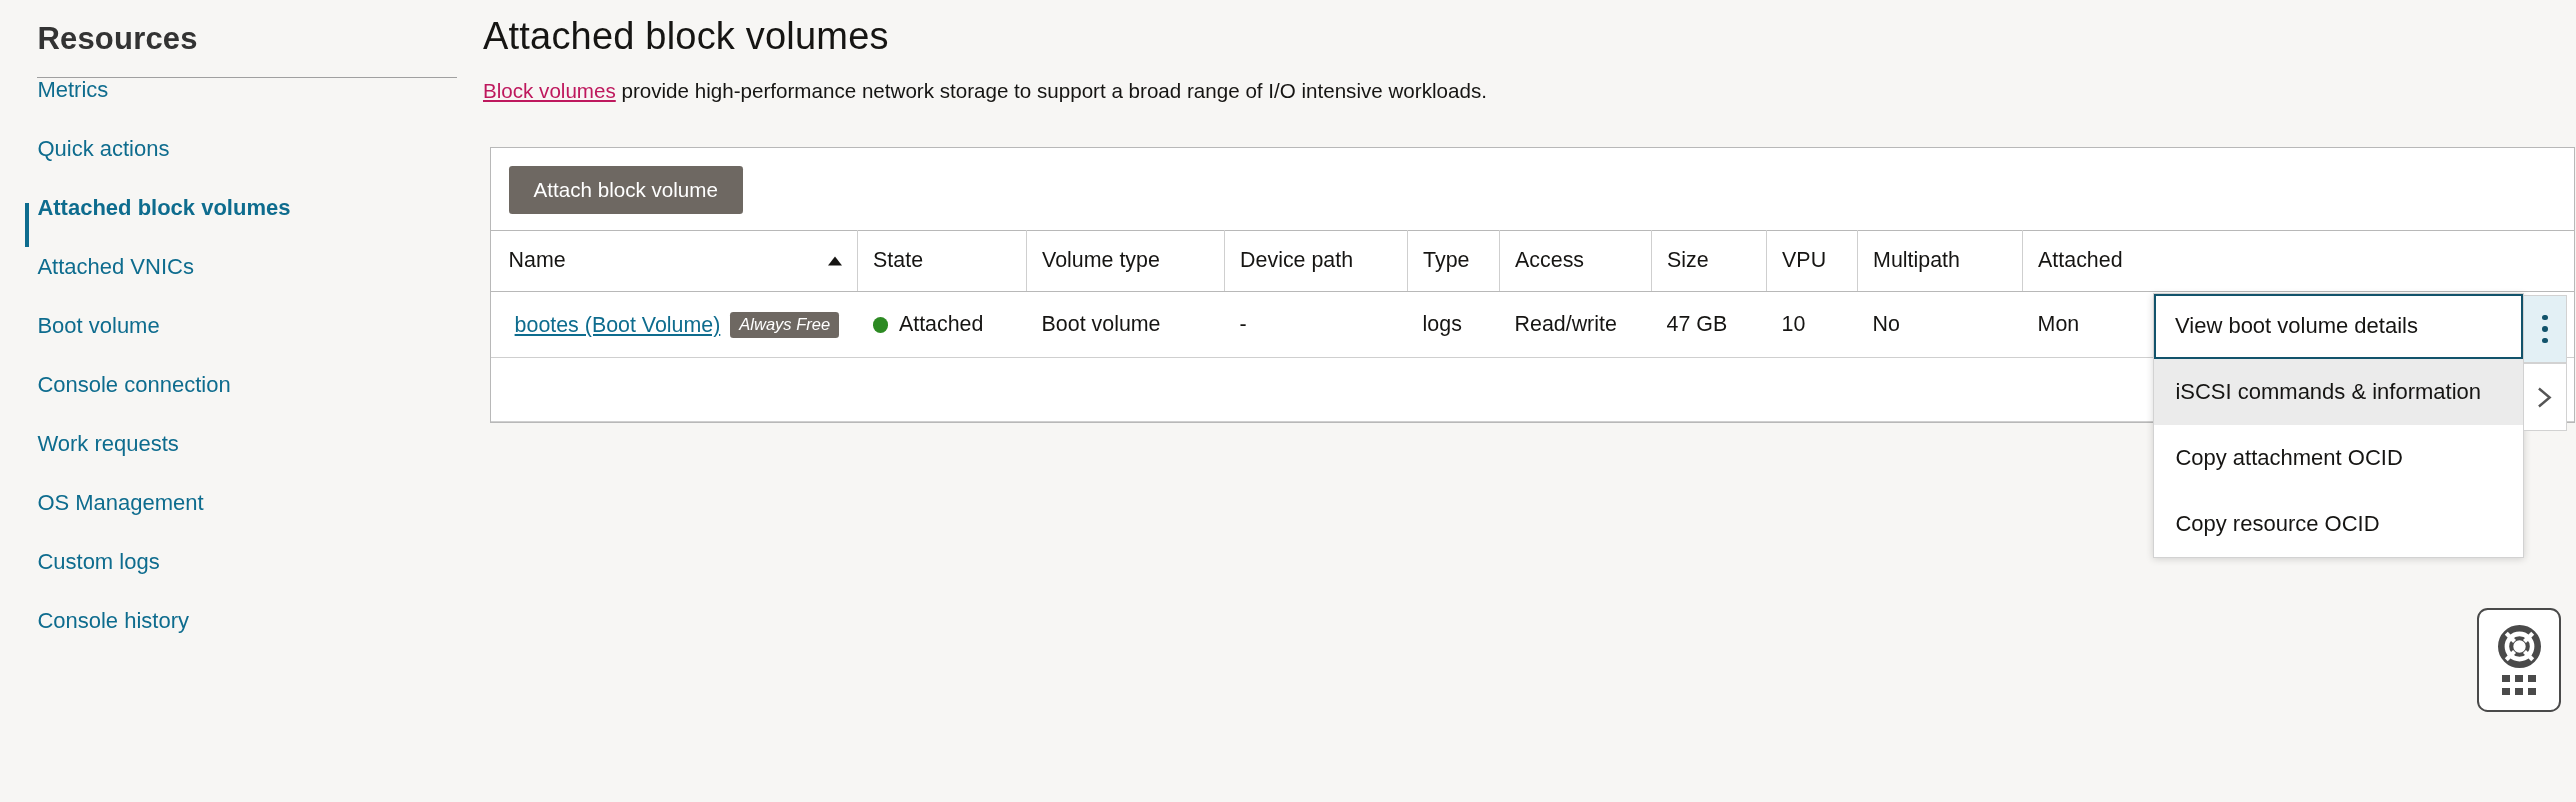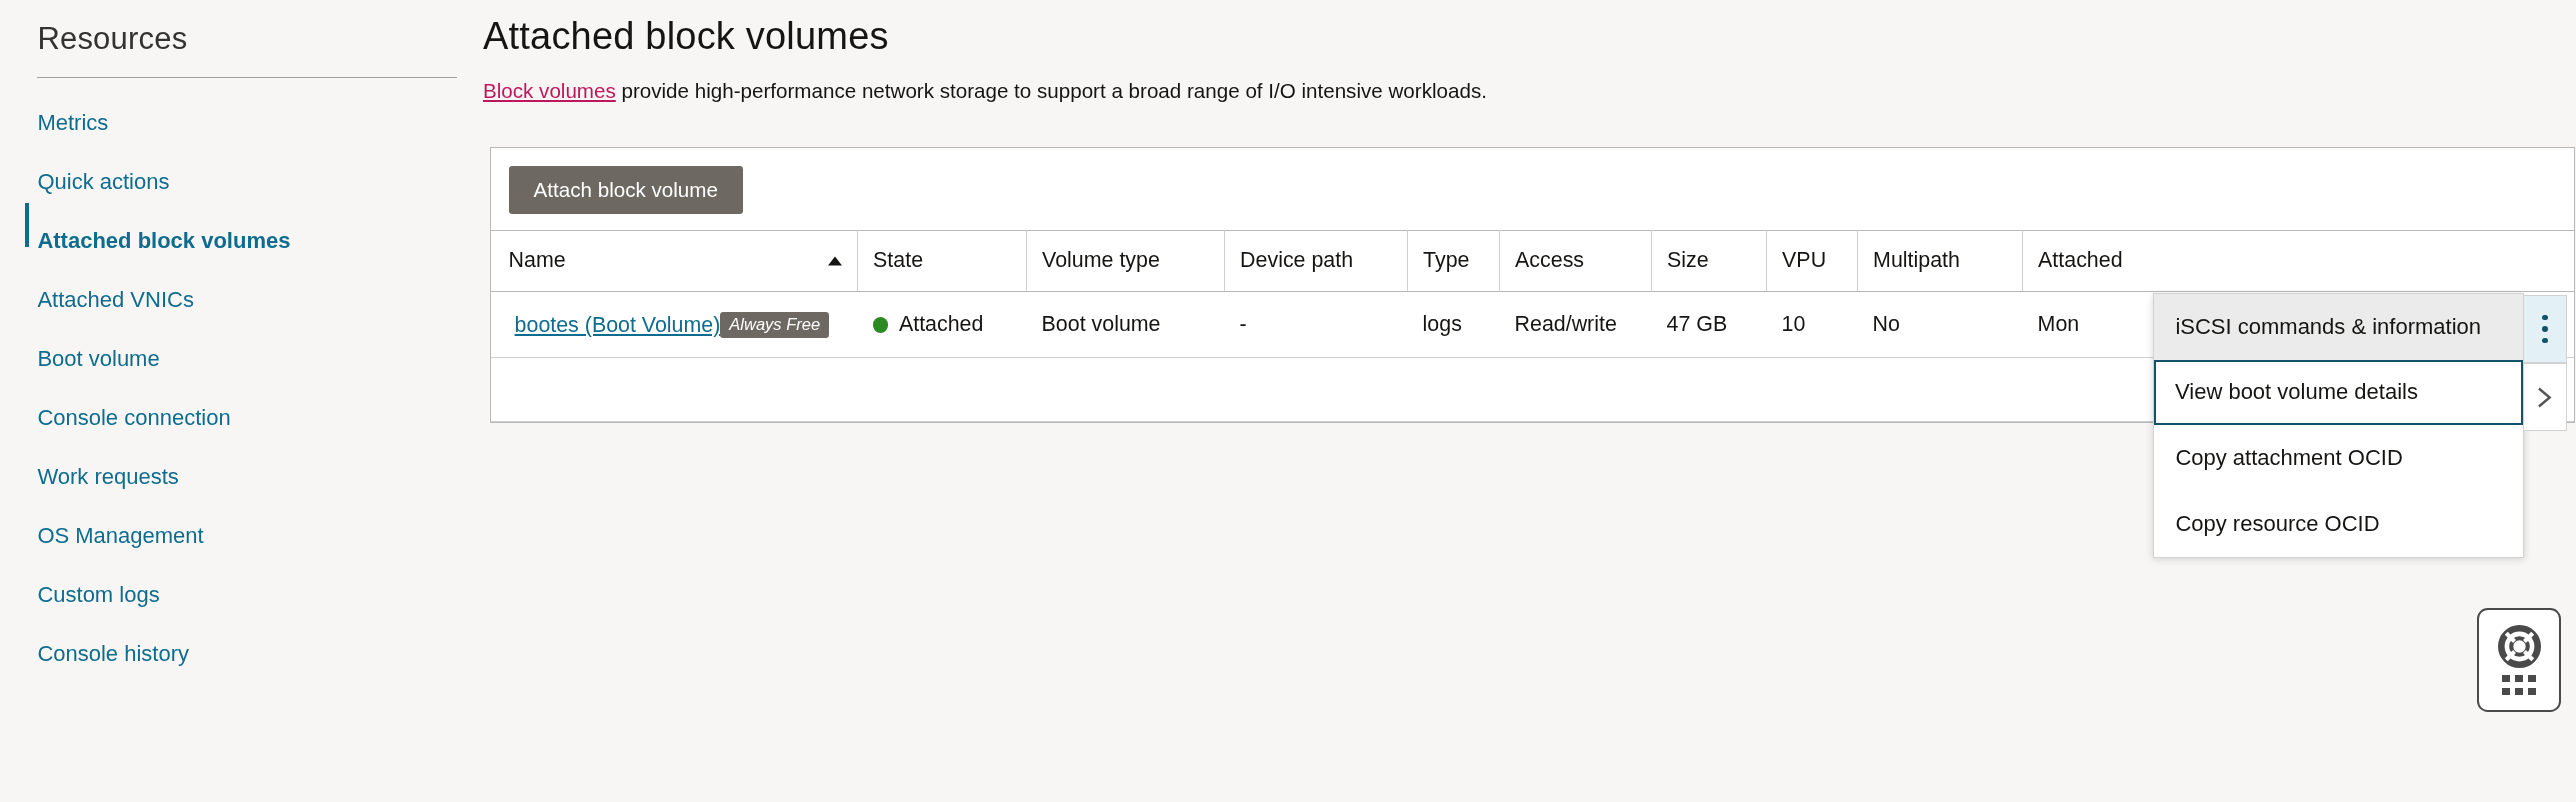"Resources" #sidebar-title { font-weight: 400 -> 700 }
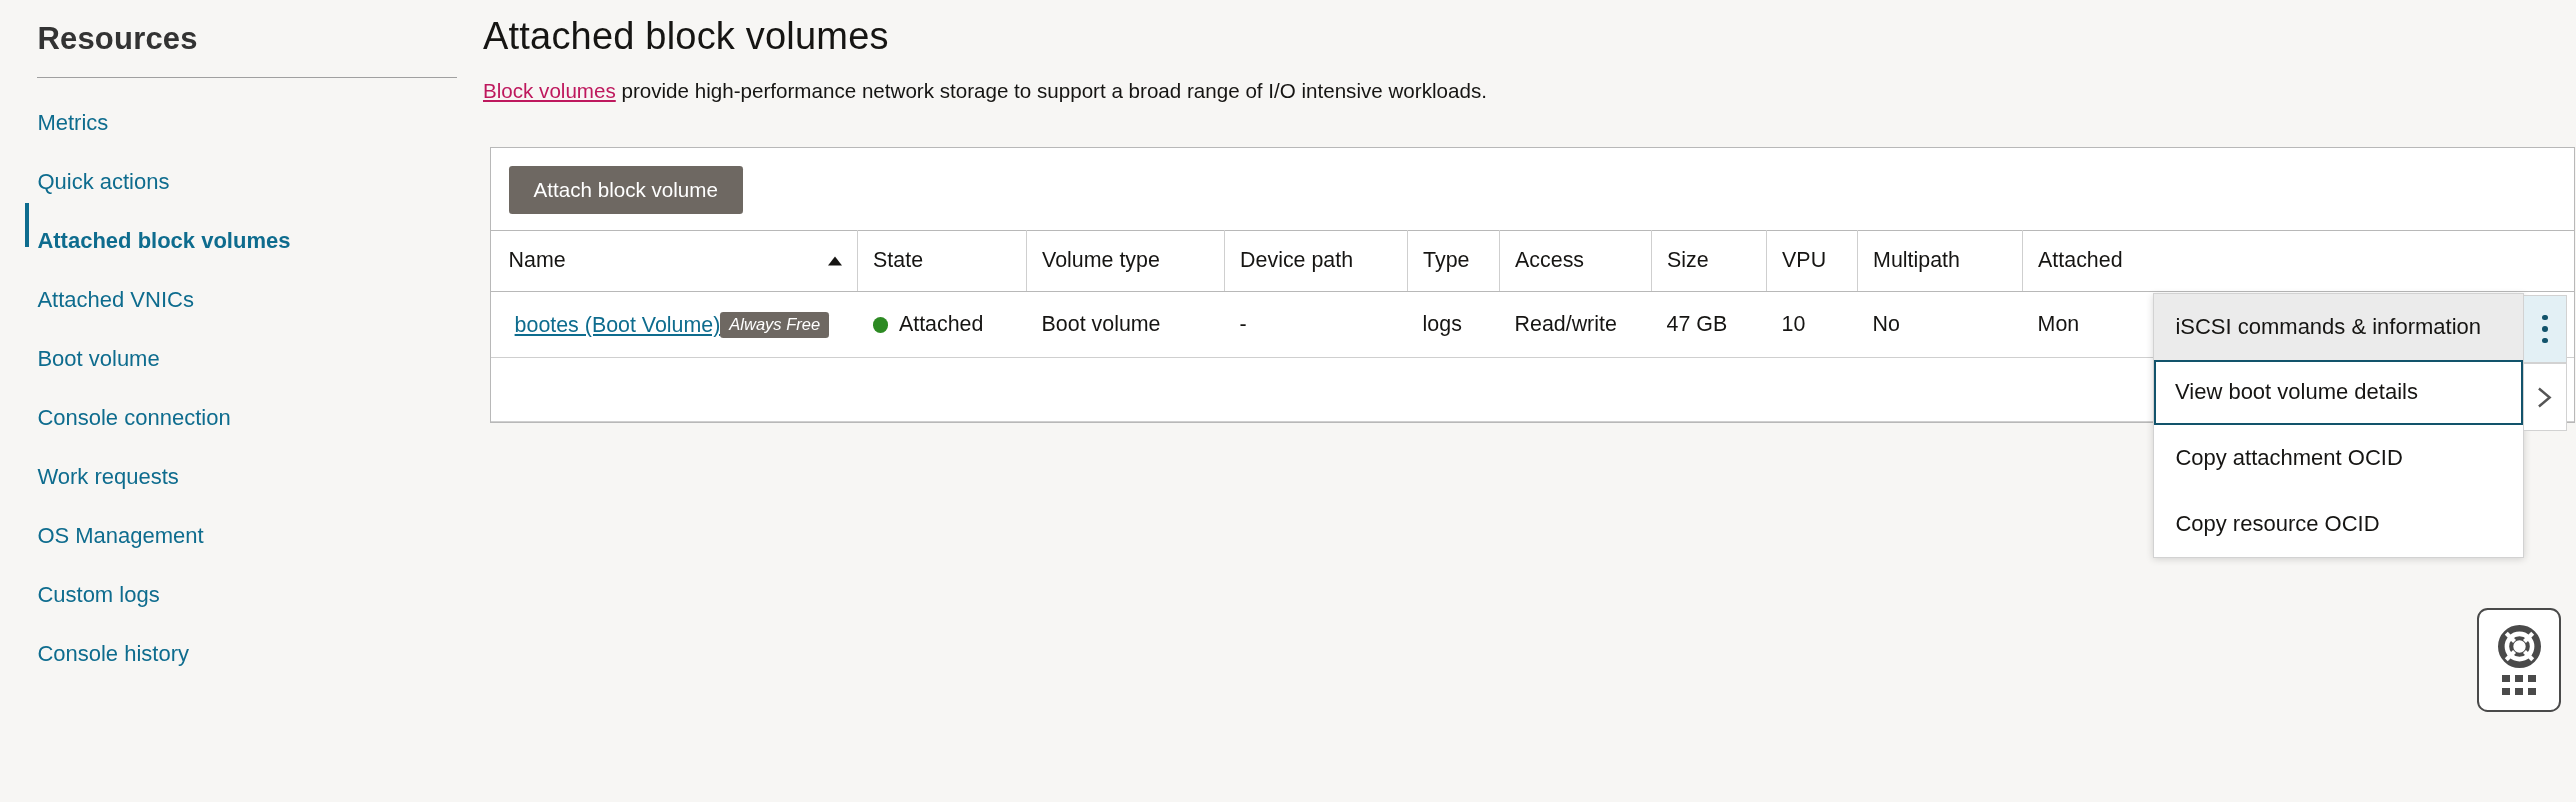"Metrics" .side-item { align-items: flex-end -> flex-start }
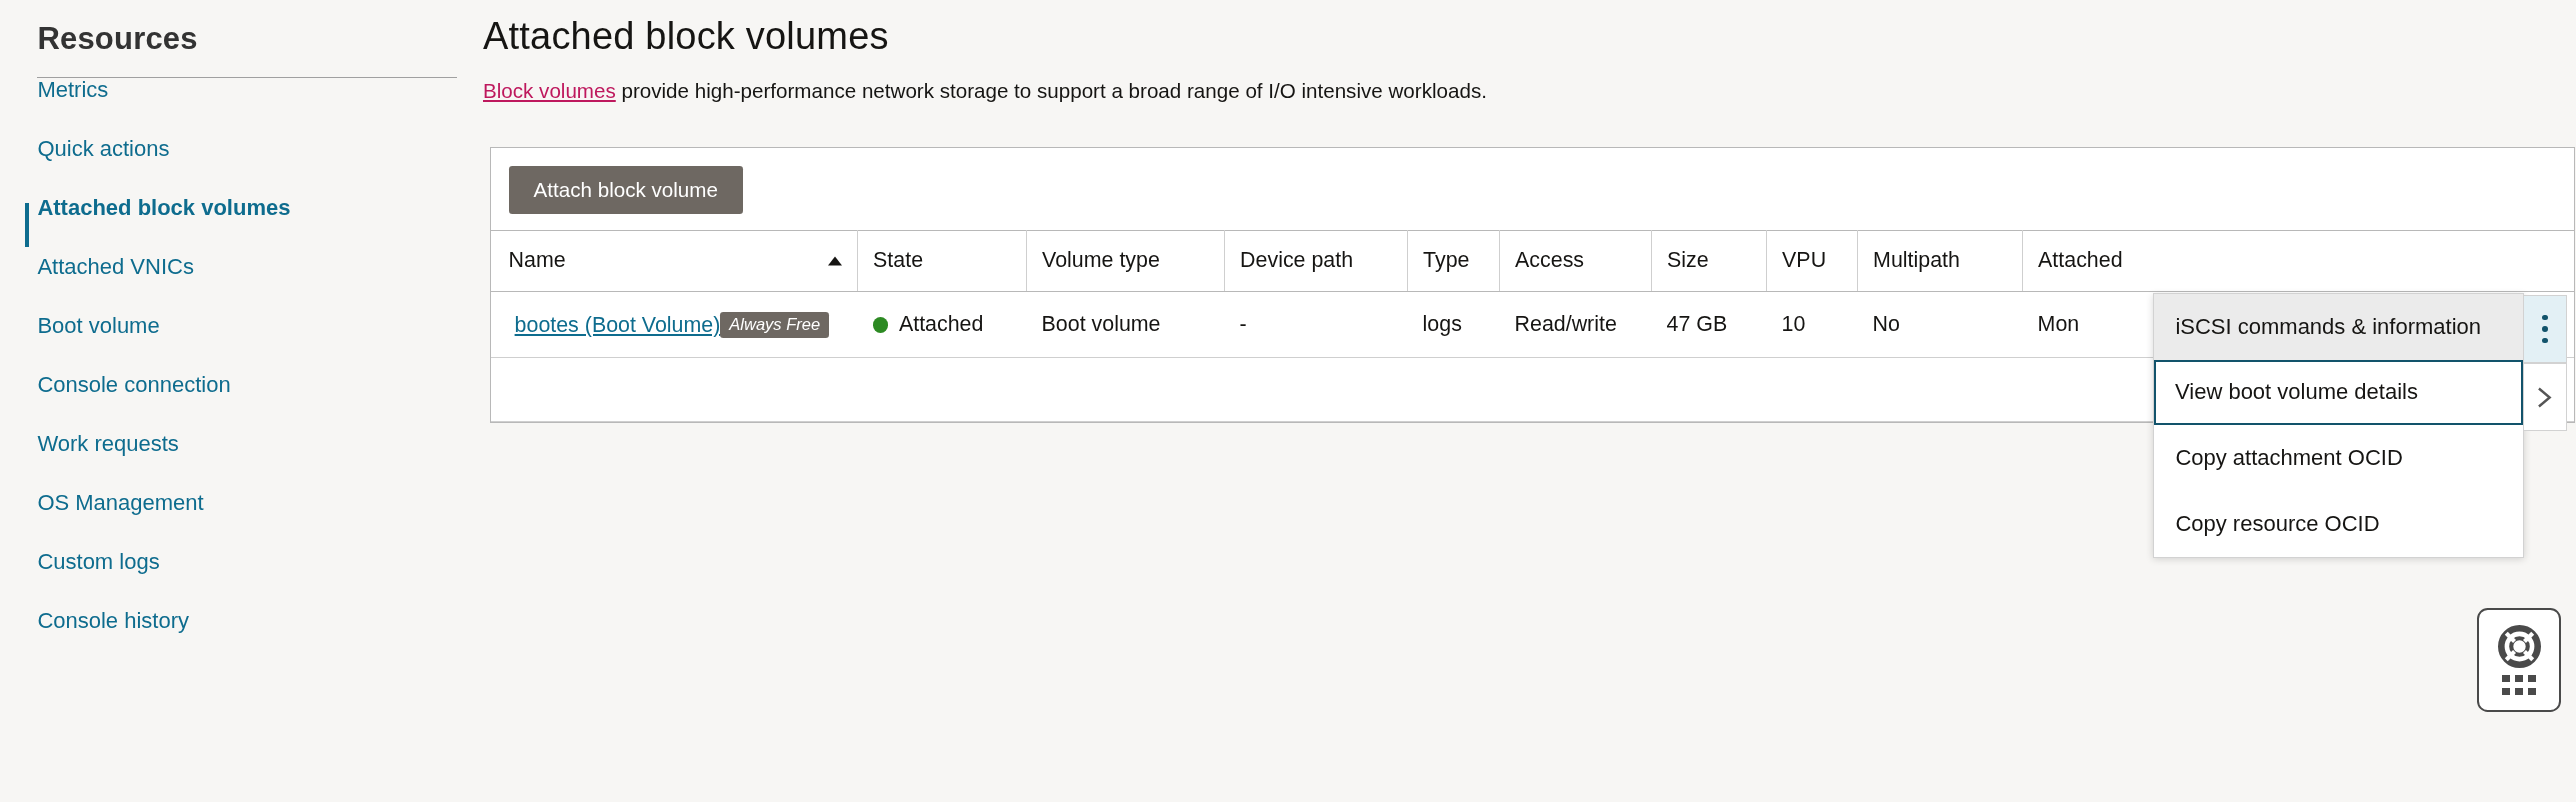"Always Free" .free-badge { margin-left: none -> 10px }
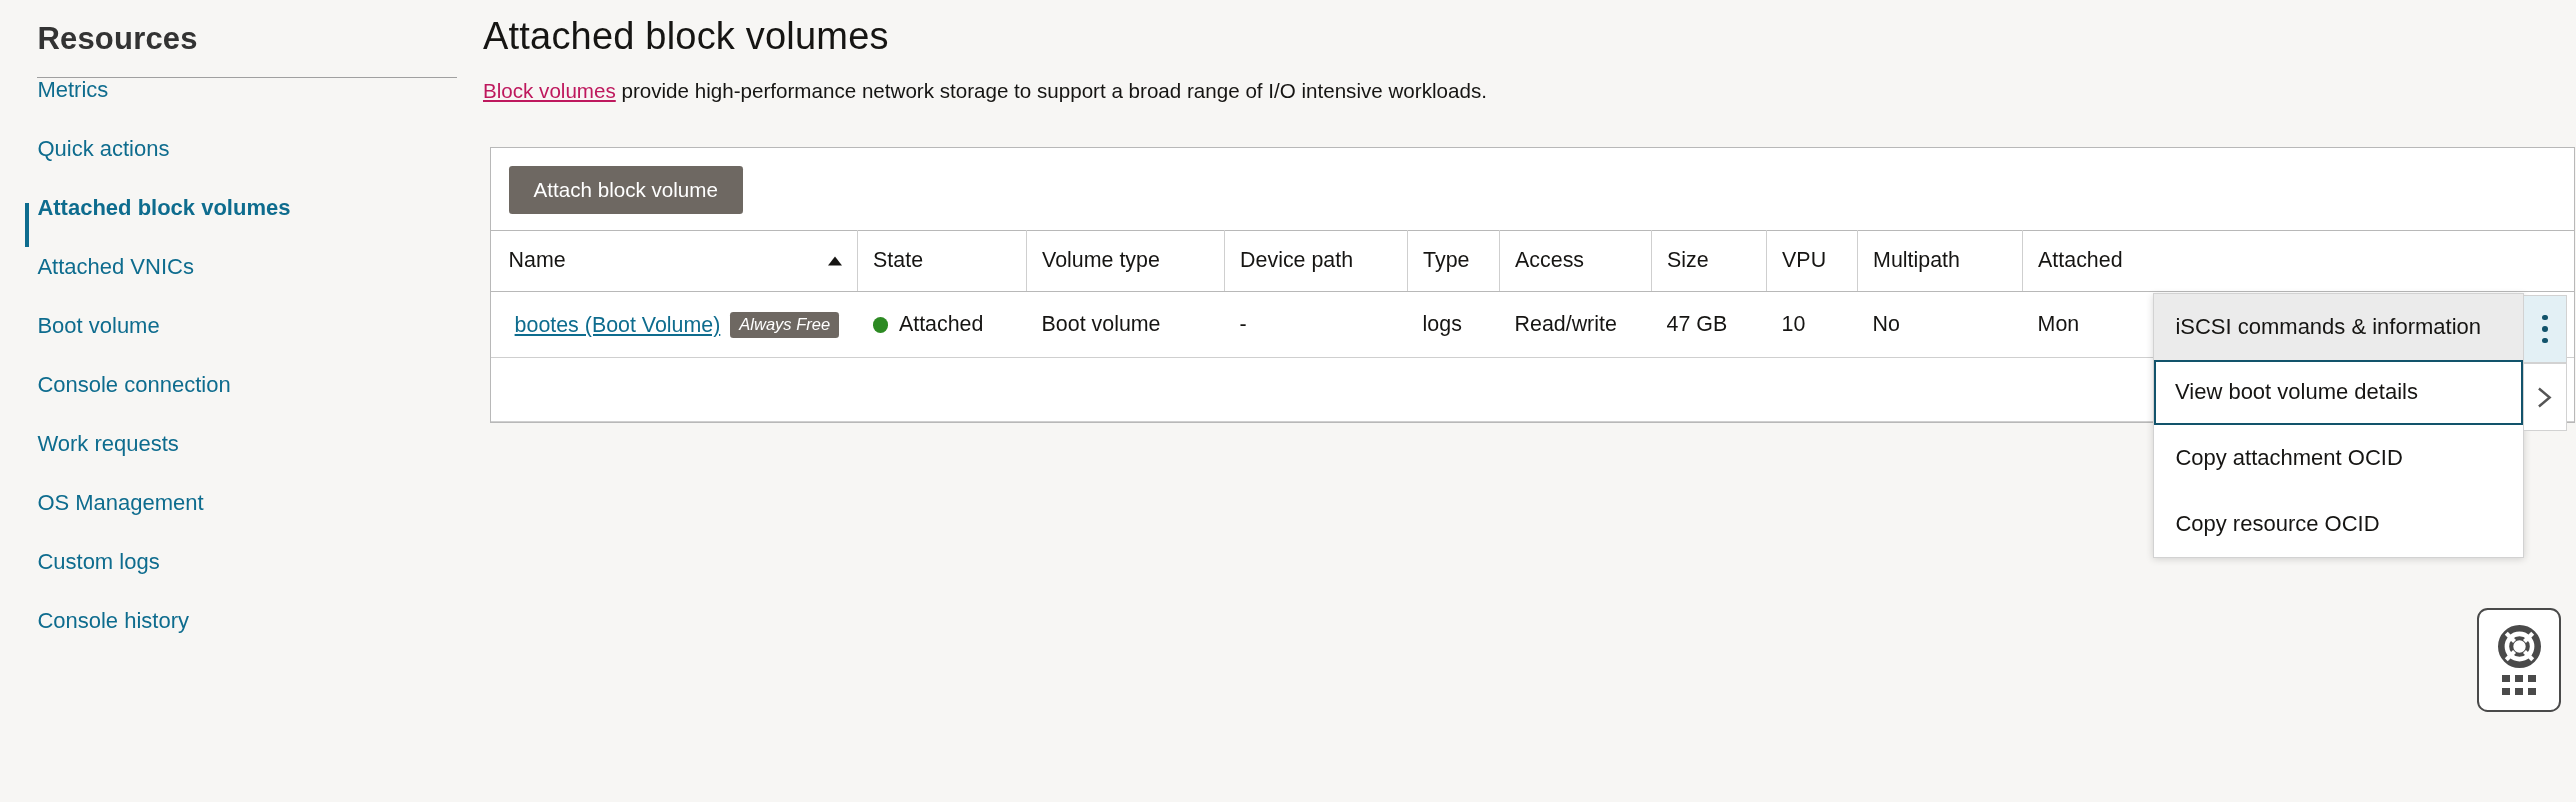"iSCSI commands & information" div.menu-item { order: before "View boot volume details" -> after "View boot volume details" }
